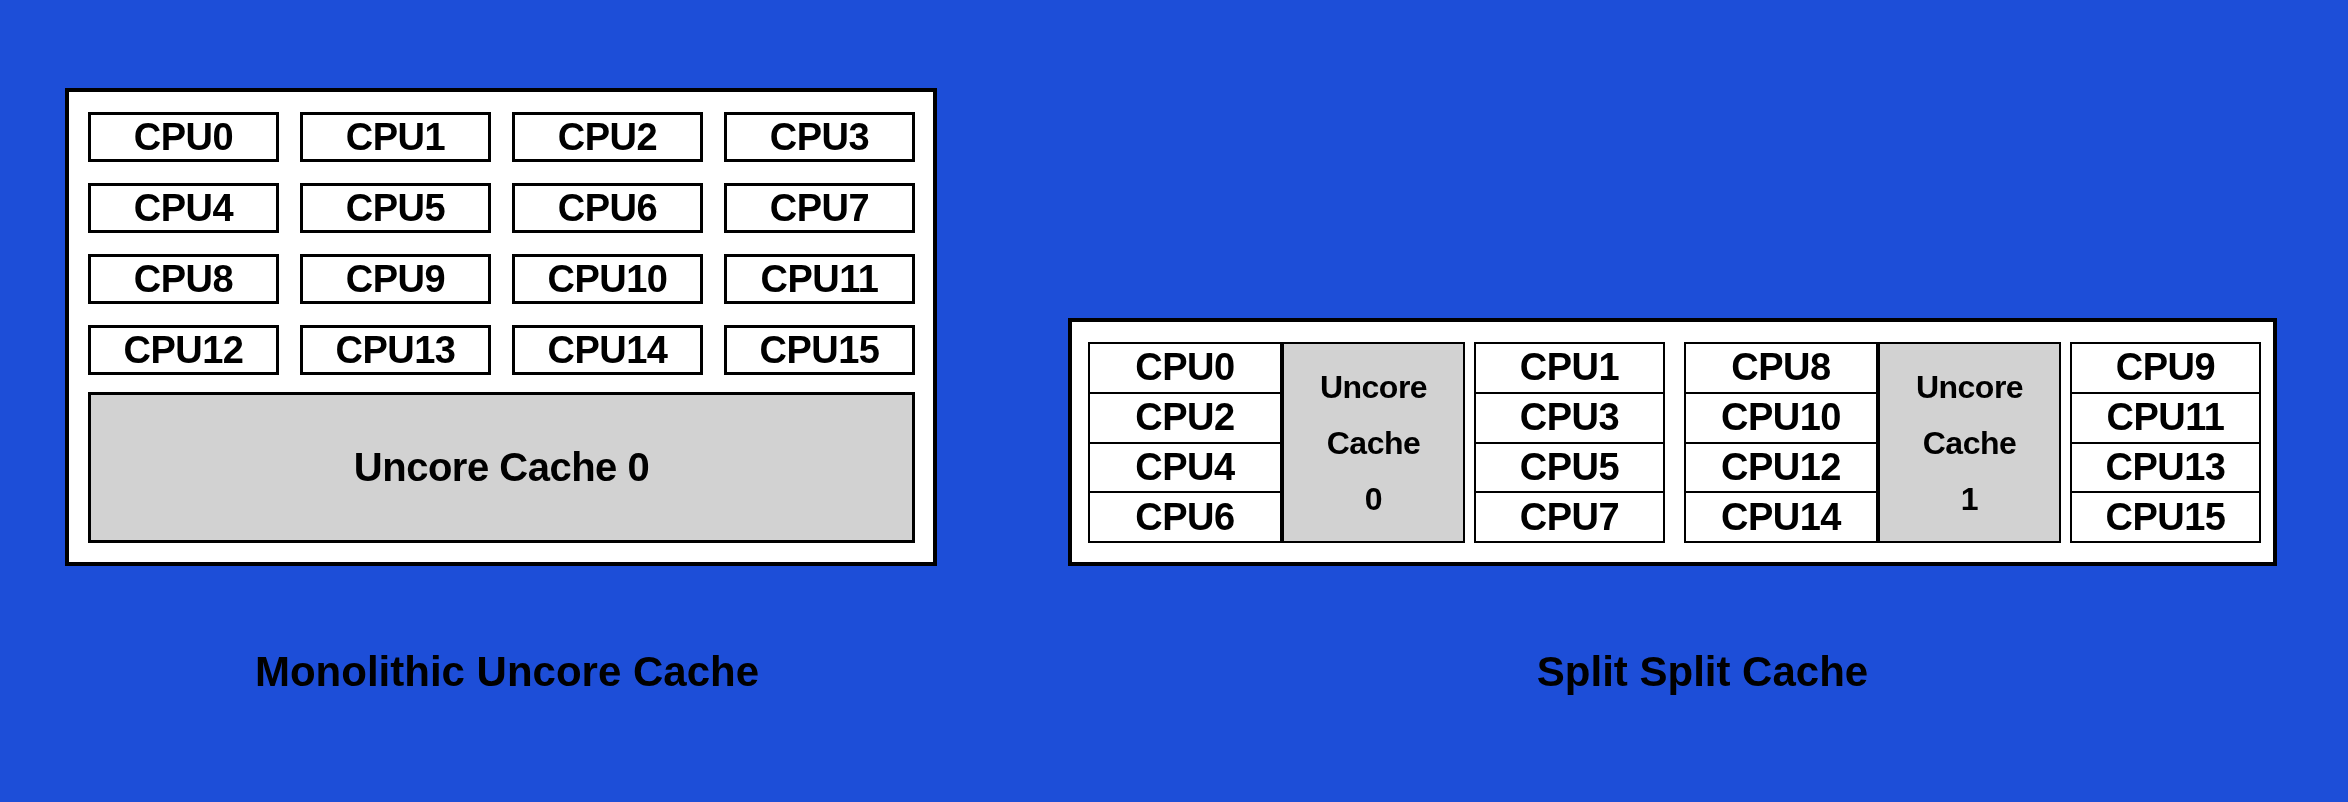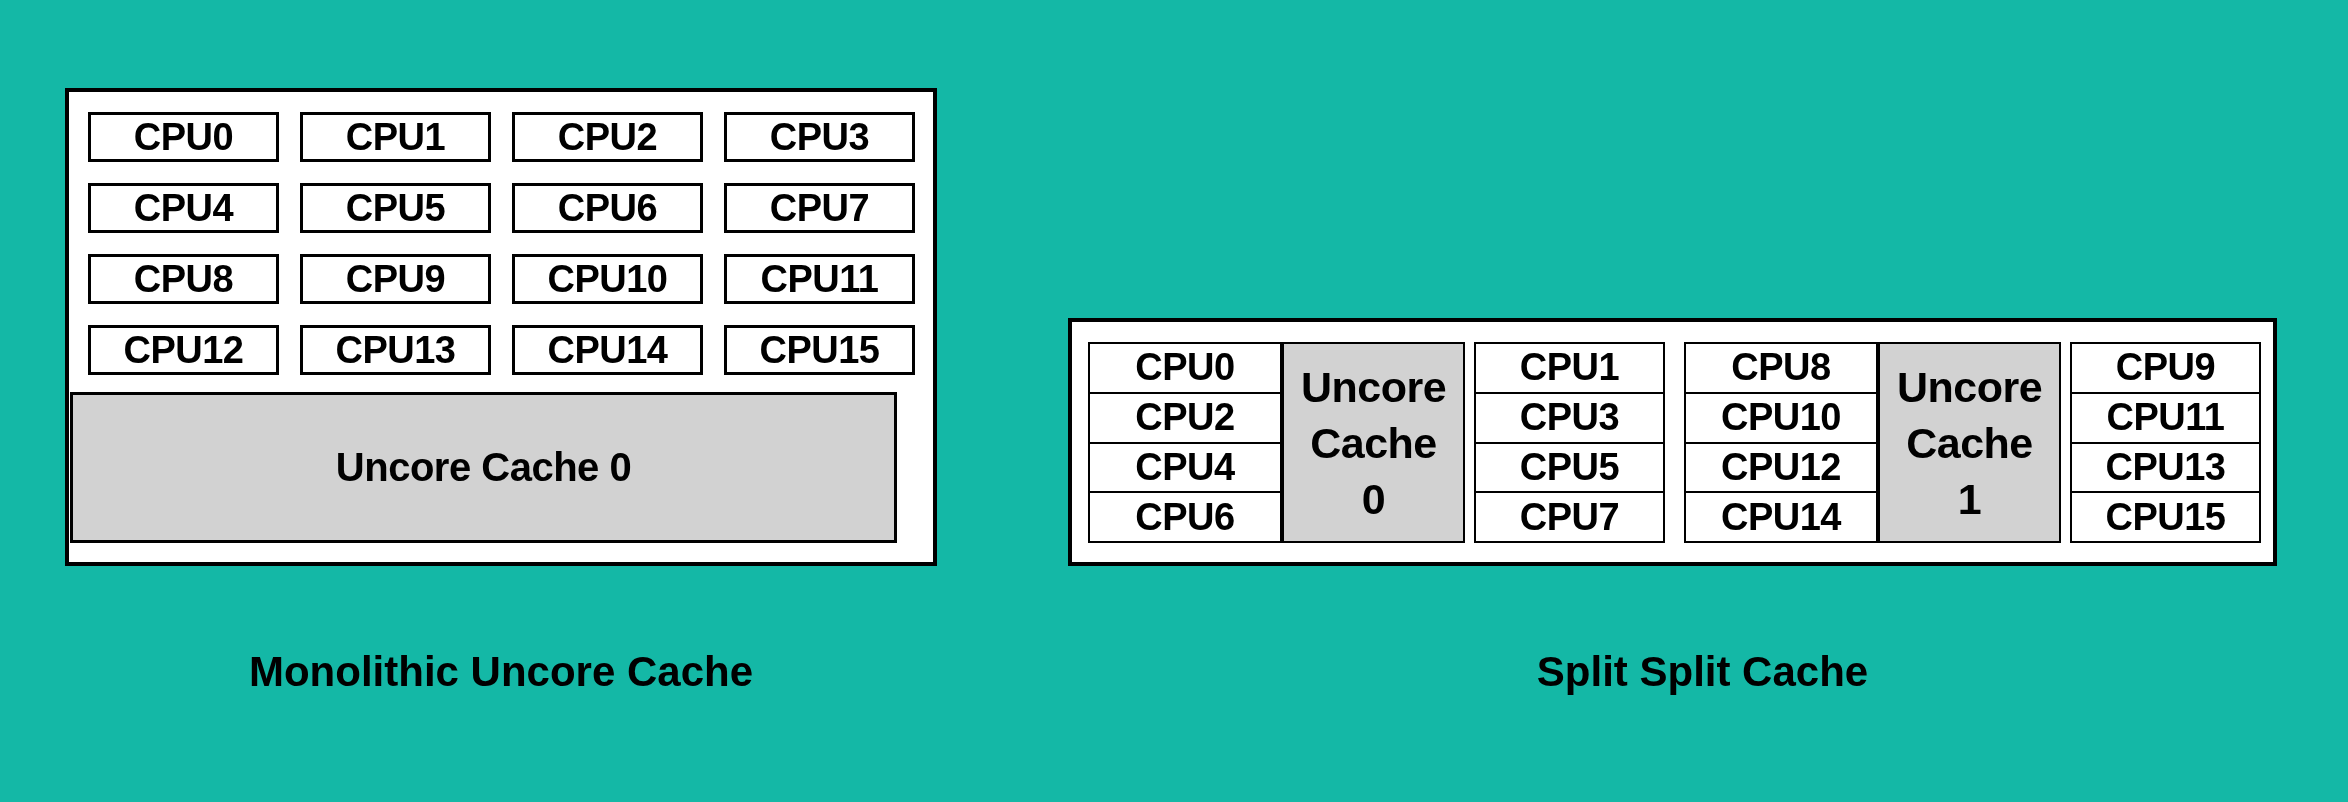"CPU0" .canvas { background: #14b8a6 -> #1d4ed8 }
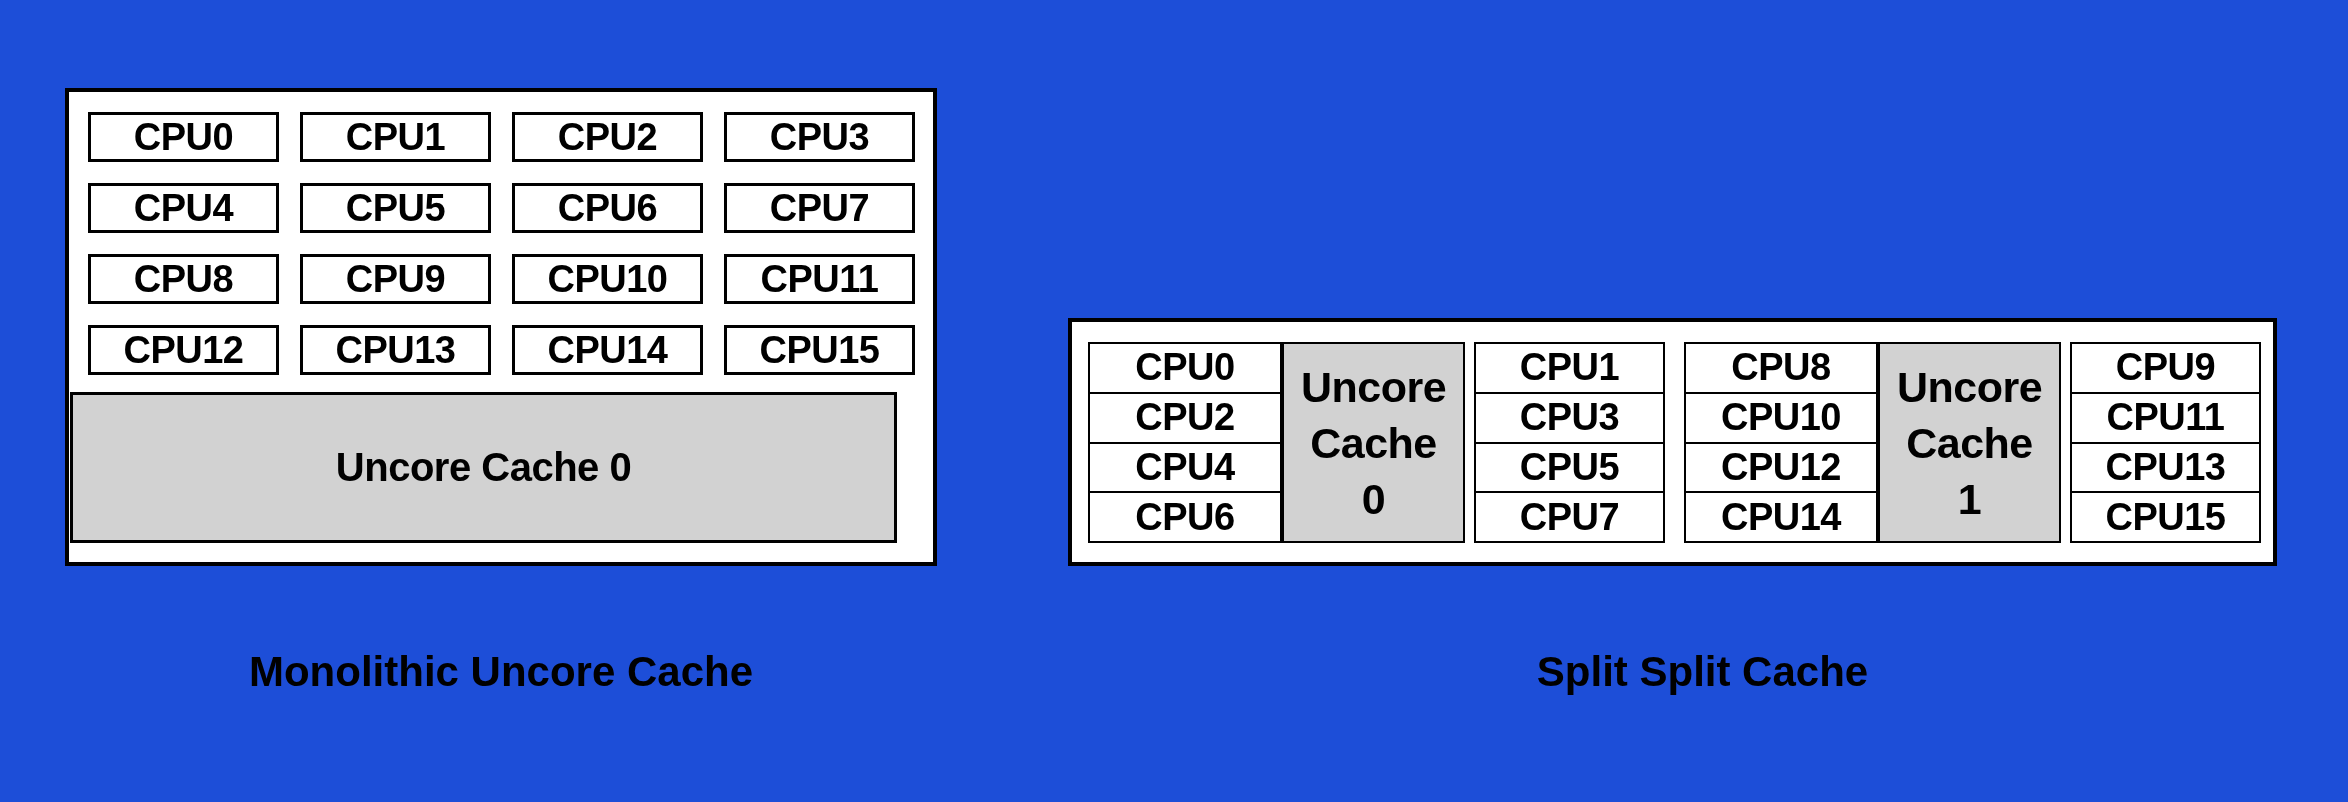"Uncore" .cache-col { font-size: 43px -> 32px }
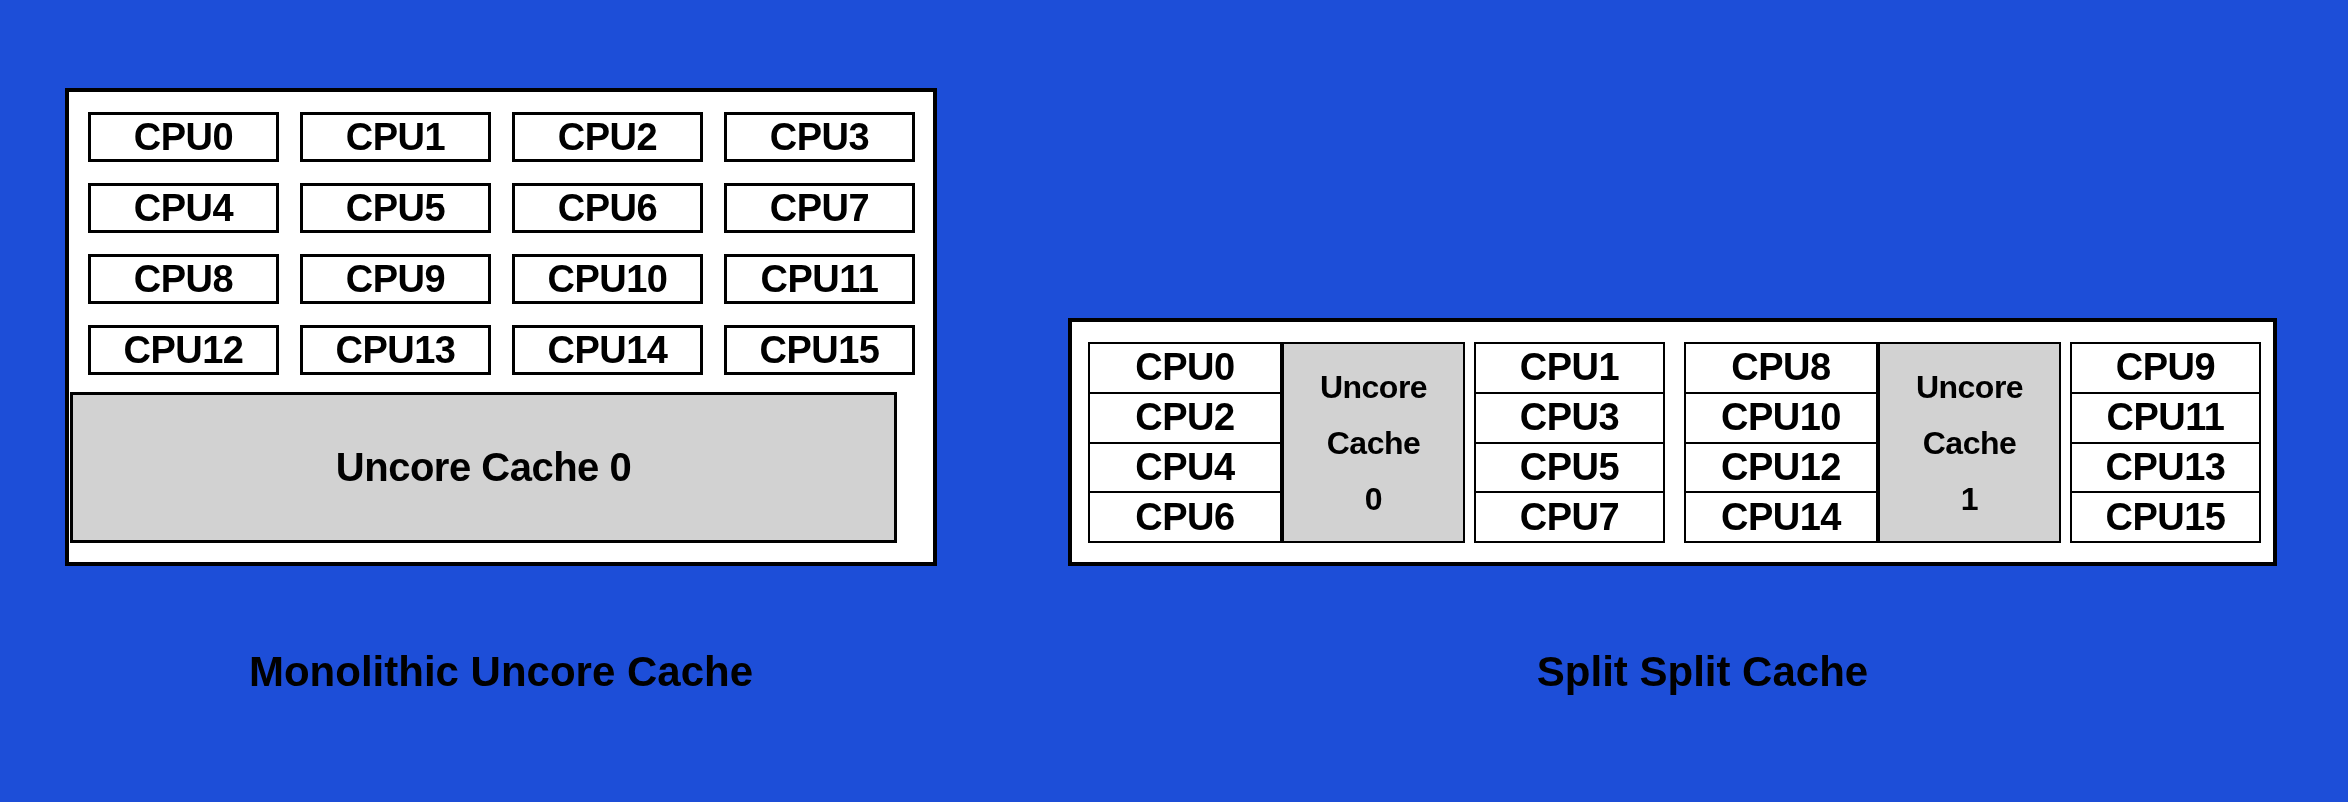"Uncore Cache 0" .mono-cache { left: 1px -> 19px }
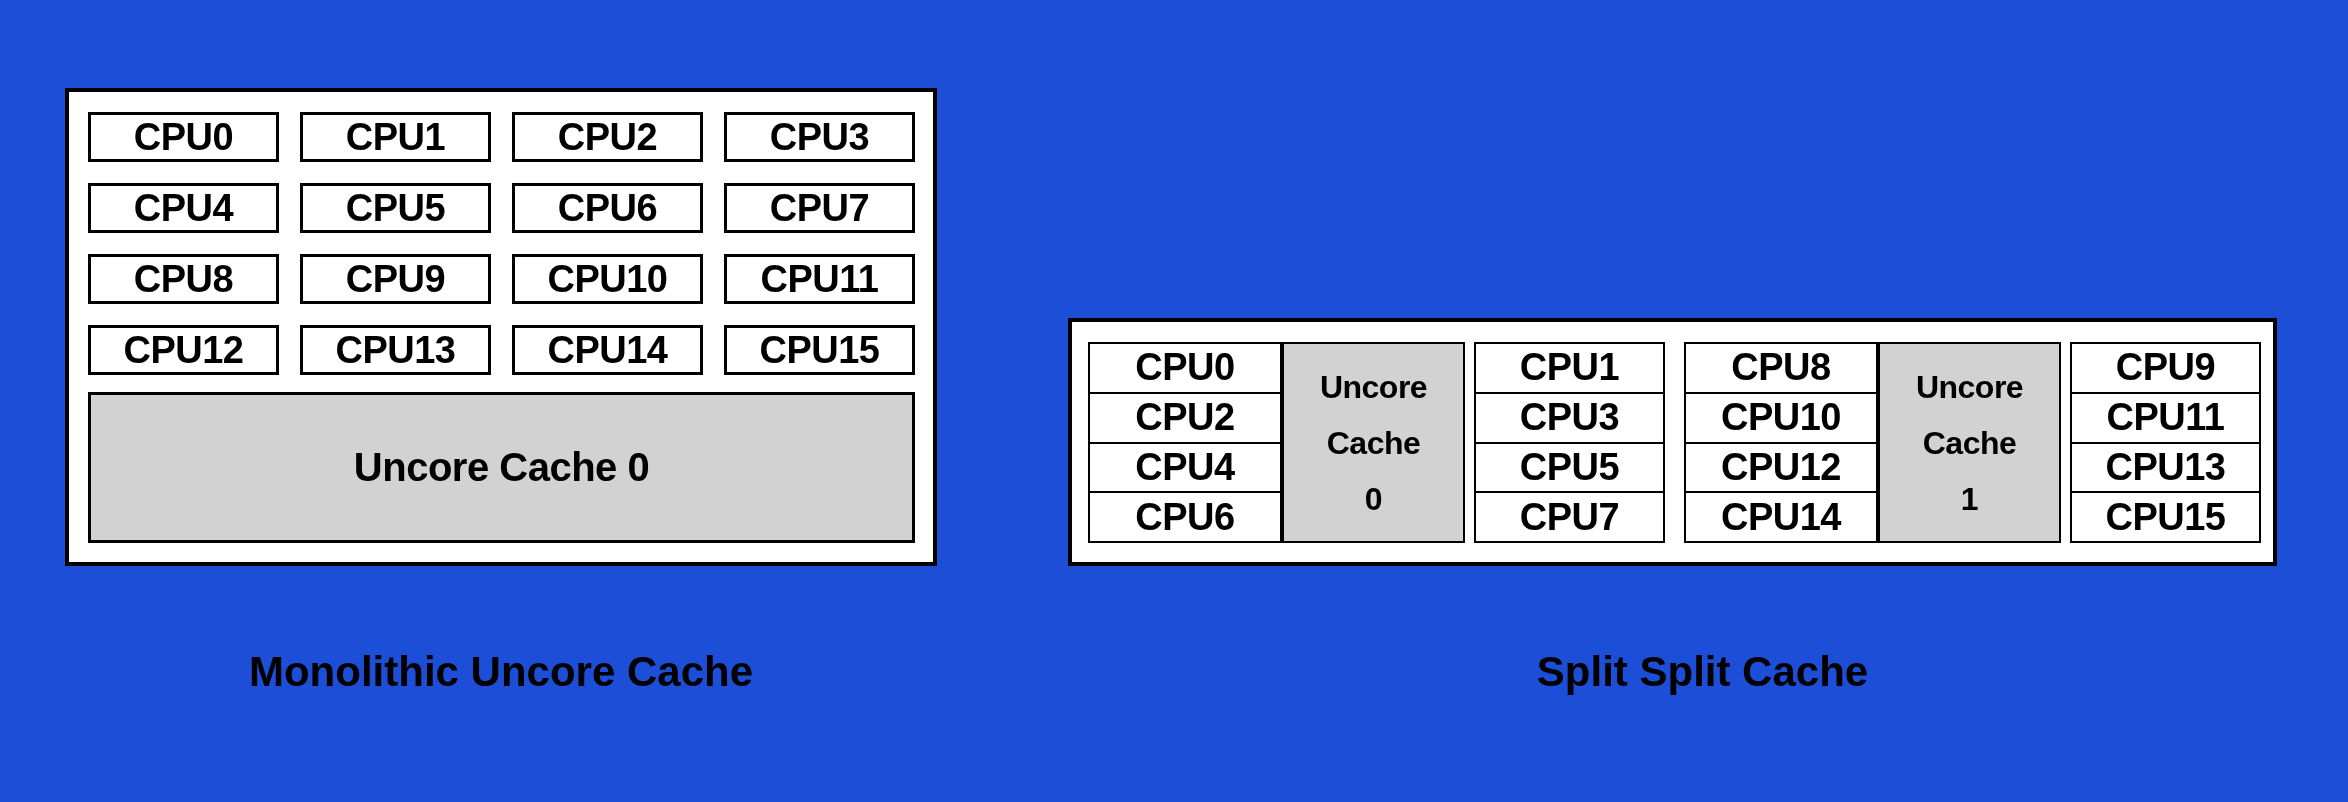"Monolithic Uncore Cache" #mono-caption { left: 65px -> 71px }
